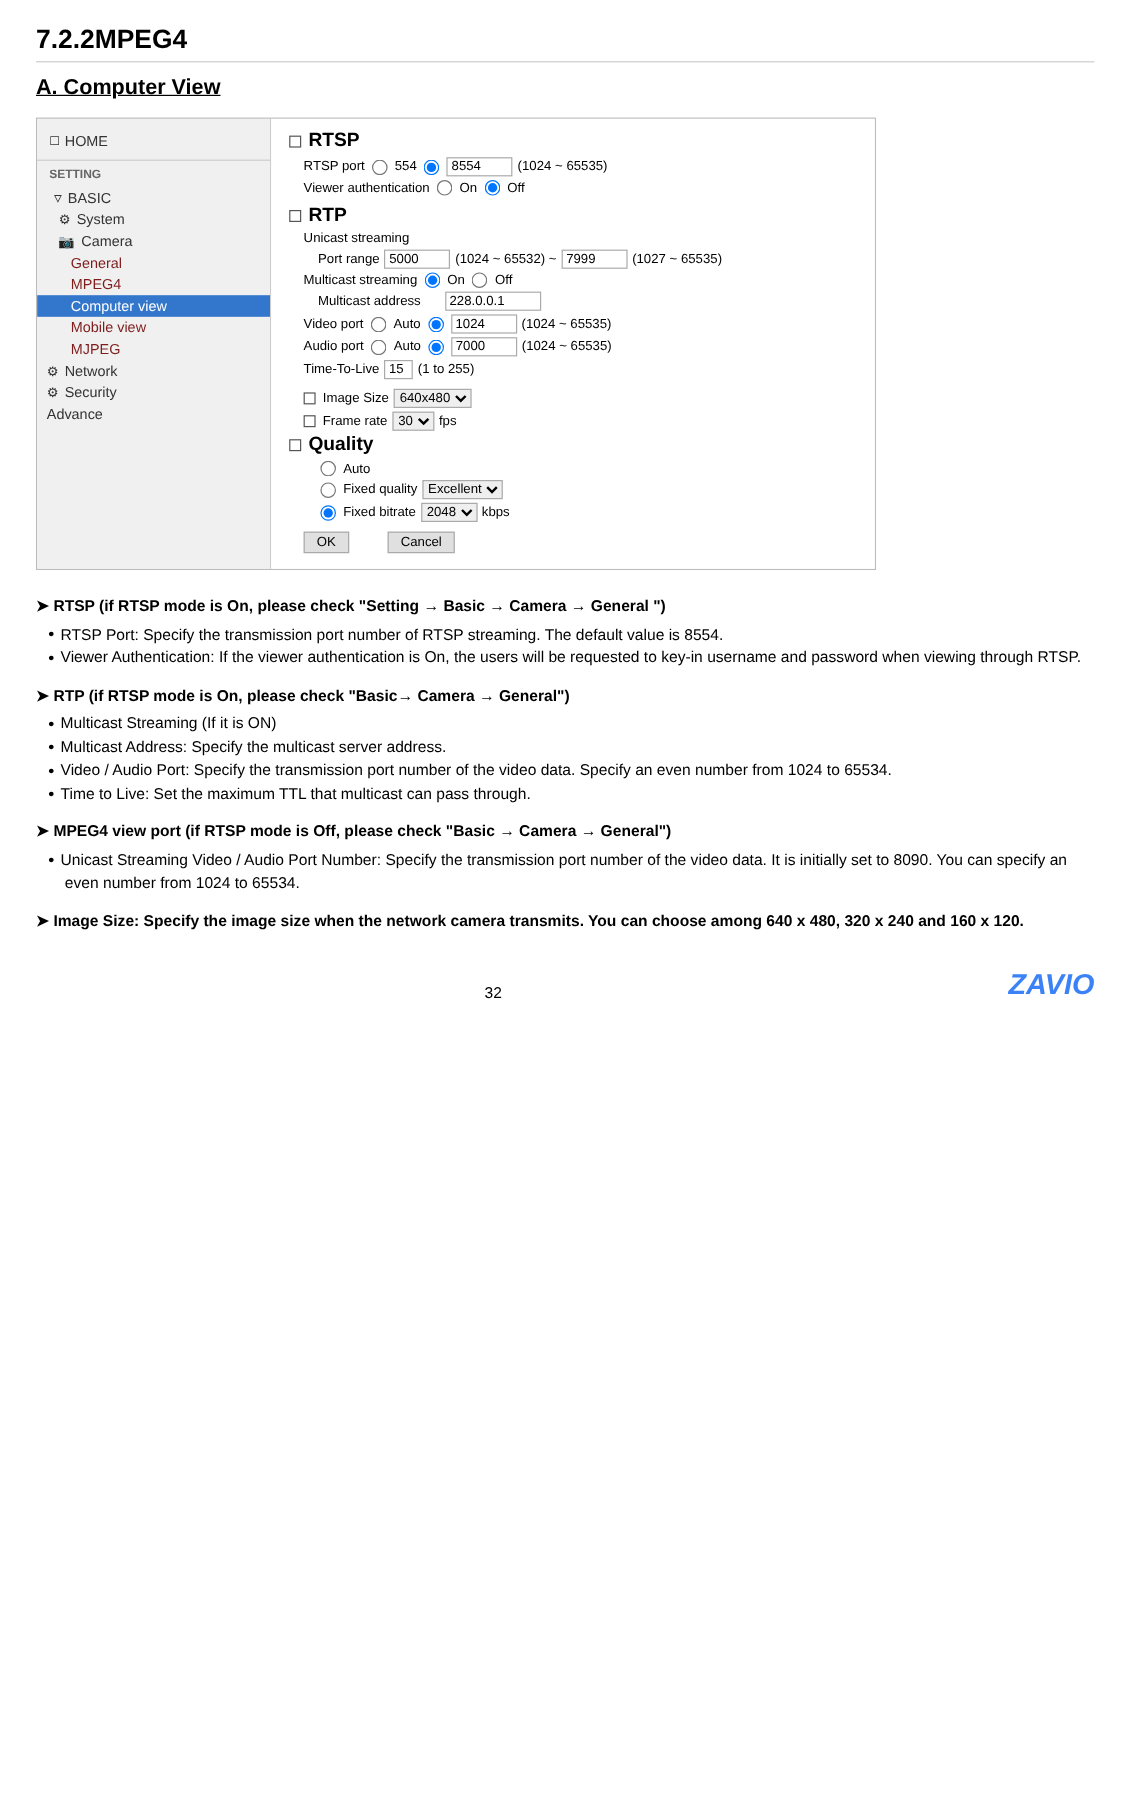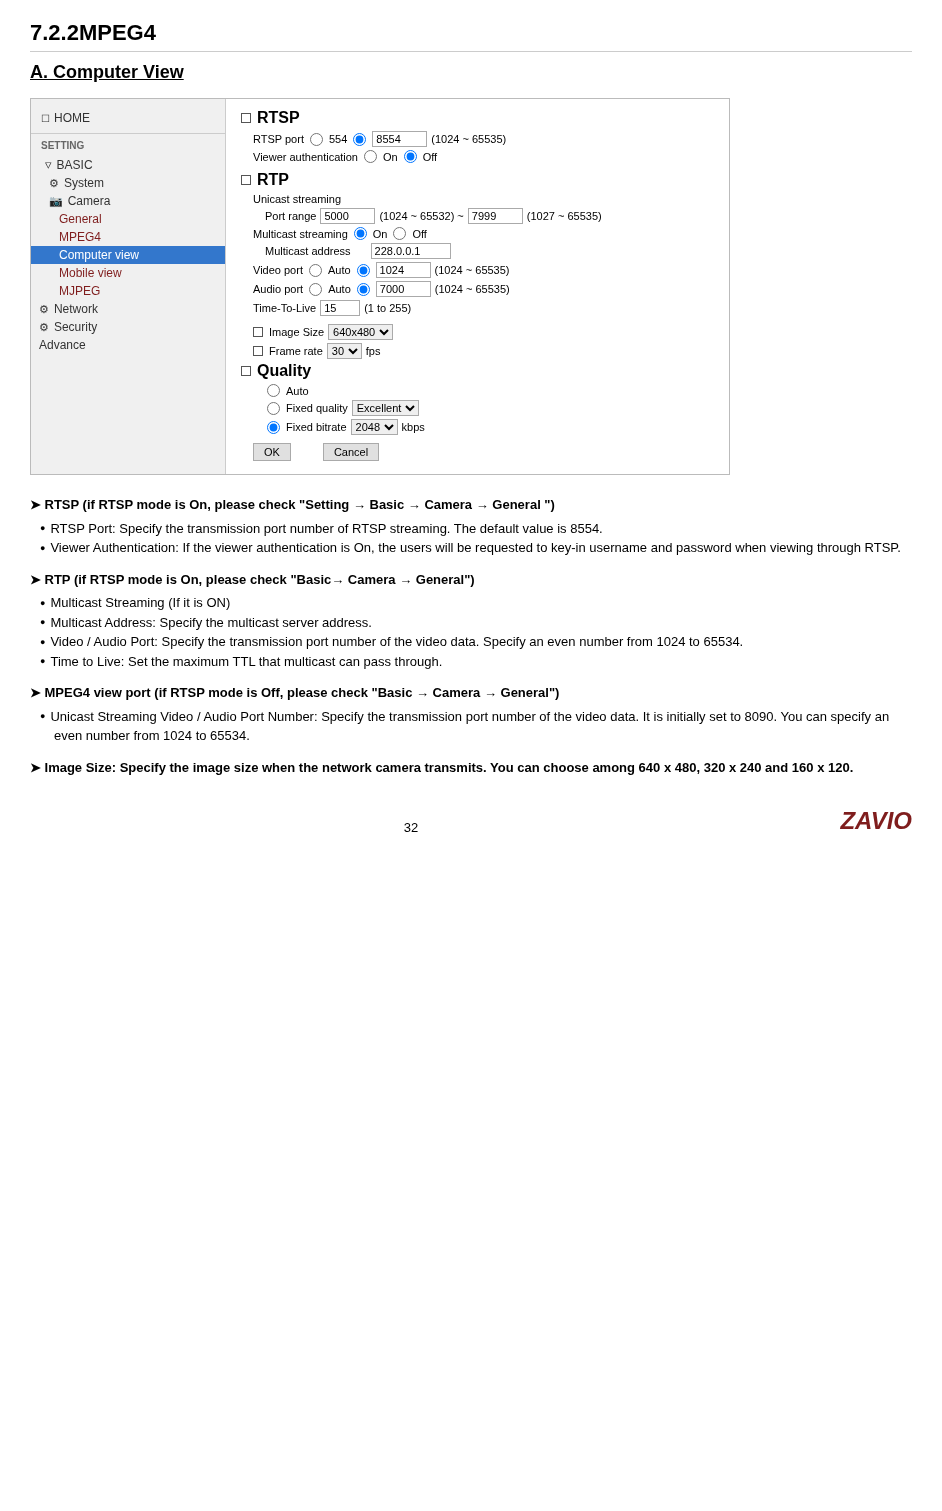"15" input { width: 40px -> 24px }
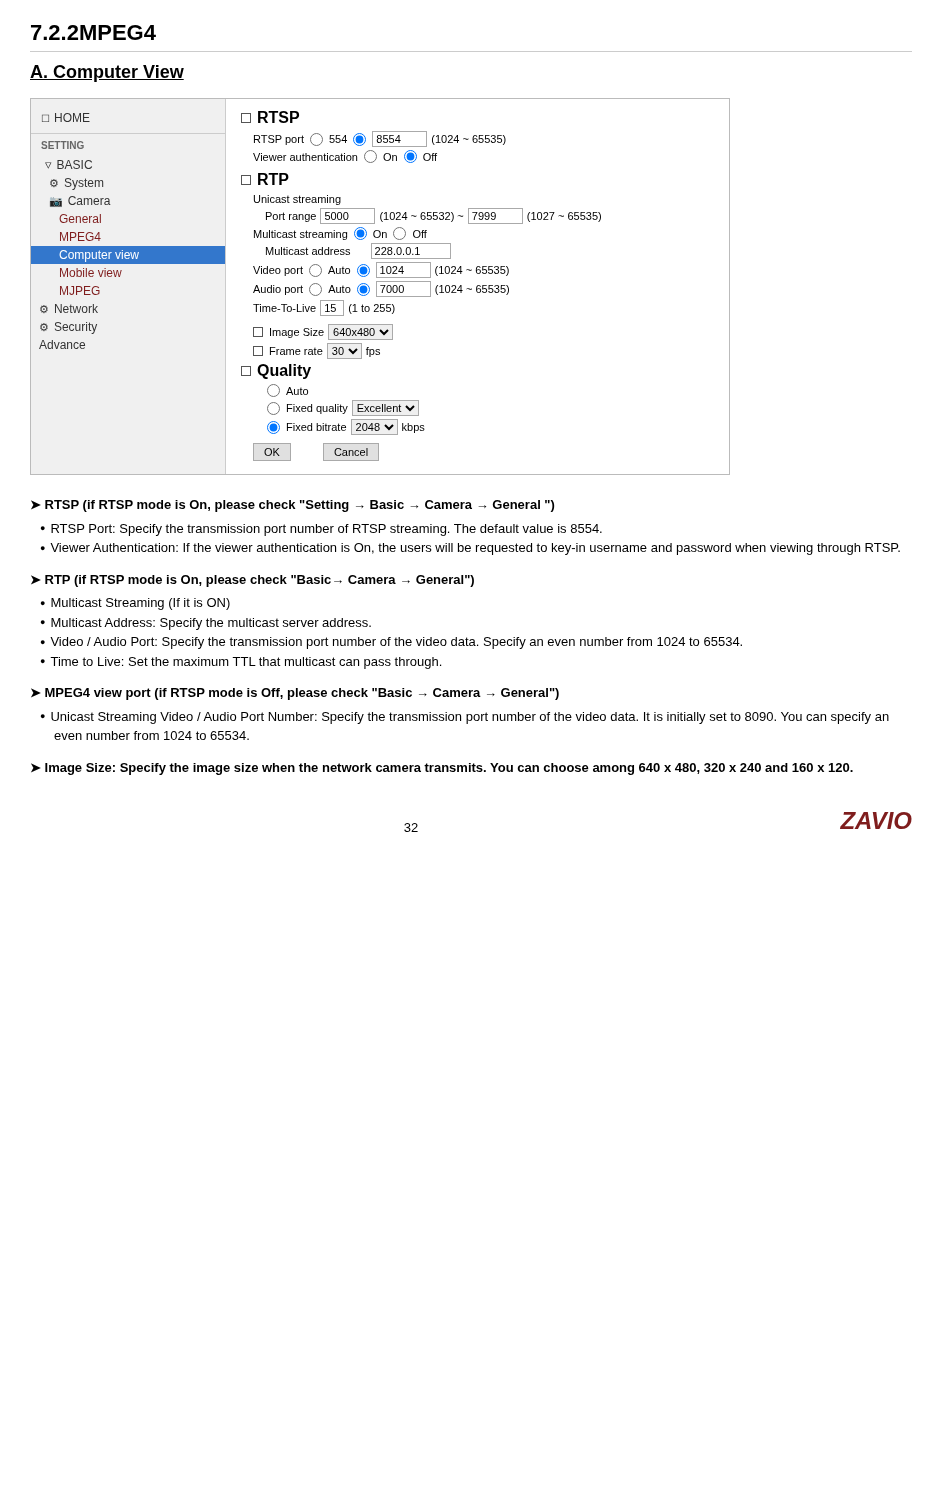"ZAVIO" .logo-text { color: #7f1d1d -> #3b82f6 }
